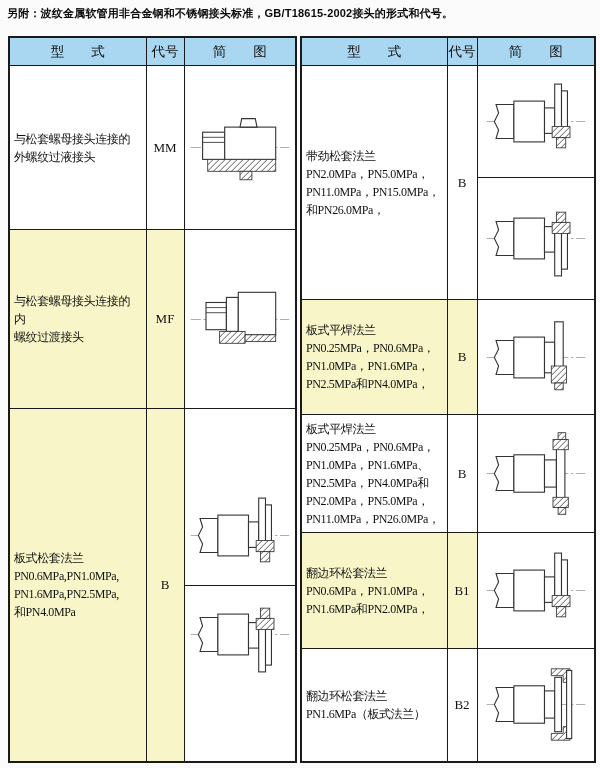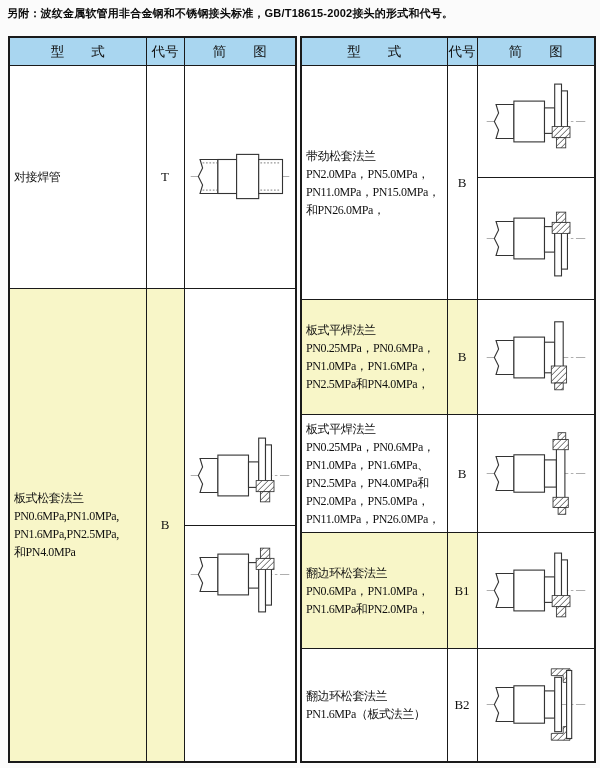"与松套螺母接头连接的" tr { html: none -> <tr> <td>与松套螺母接头连接的 外螺纹过液接头</td> <td>MM</td> <td> <svg> <line></line> <rect></rect> <line></line> <line></line> <rect></rect> <polygon></polygon> <rect></rect> <rect></rect> </svg> </td> </tr> }
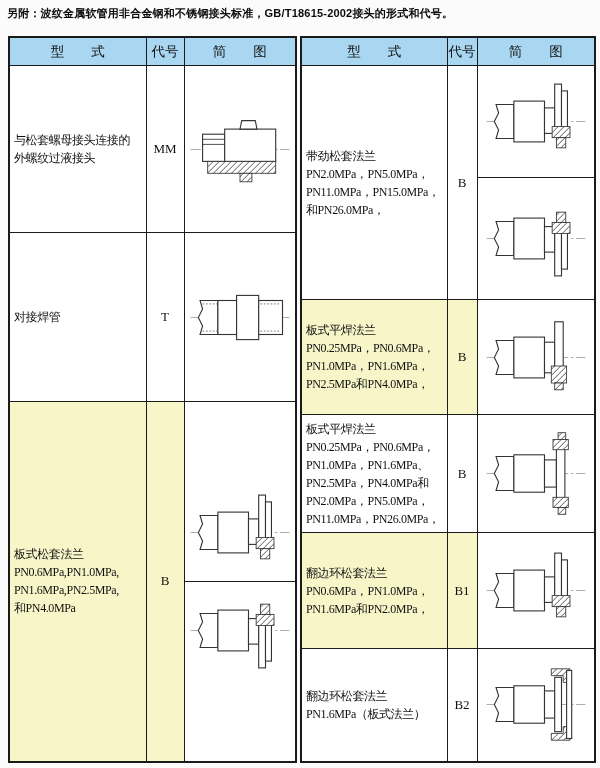"与松套螺母接头连接的内" tr.hl { html: none -> <tr> <td>与松套螺母接头连接的内 螺纹过渡接头</td> <td>MF</td> <td> <svg> <line></line> <rect></rect> <line></line> <line></line> <rect></rect> <rect></rect> <rect></rect> <rect></rect> </svg> </td> </tr> }
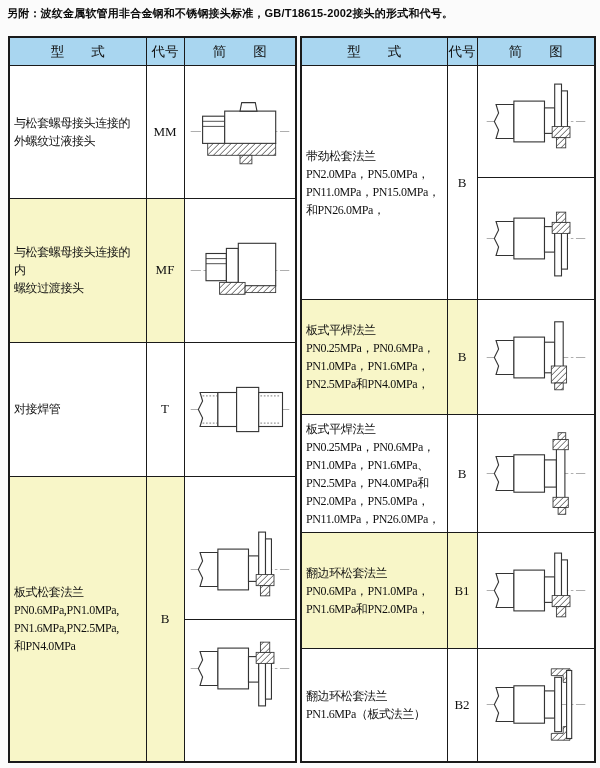"对接焊管" tr { html: <tr> <td>对接焊管</td> <td>T</td> <td> <svg> <line></line> <polygon></polygon> <rect></rect> <rect></rect> <rect></rect> <line></line> <line></line> <line></line> <line></line> </svg> </td> </tr> -> none }
